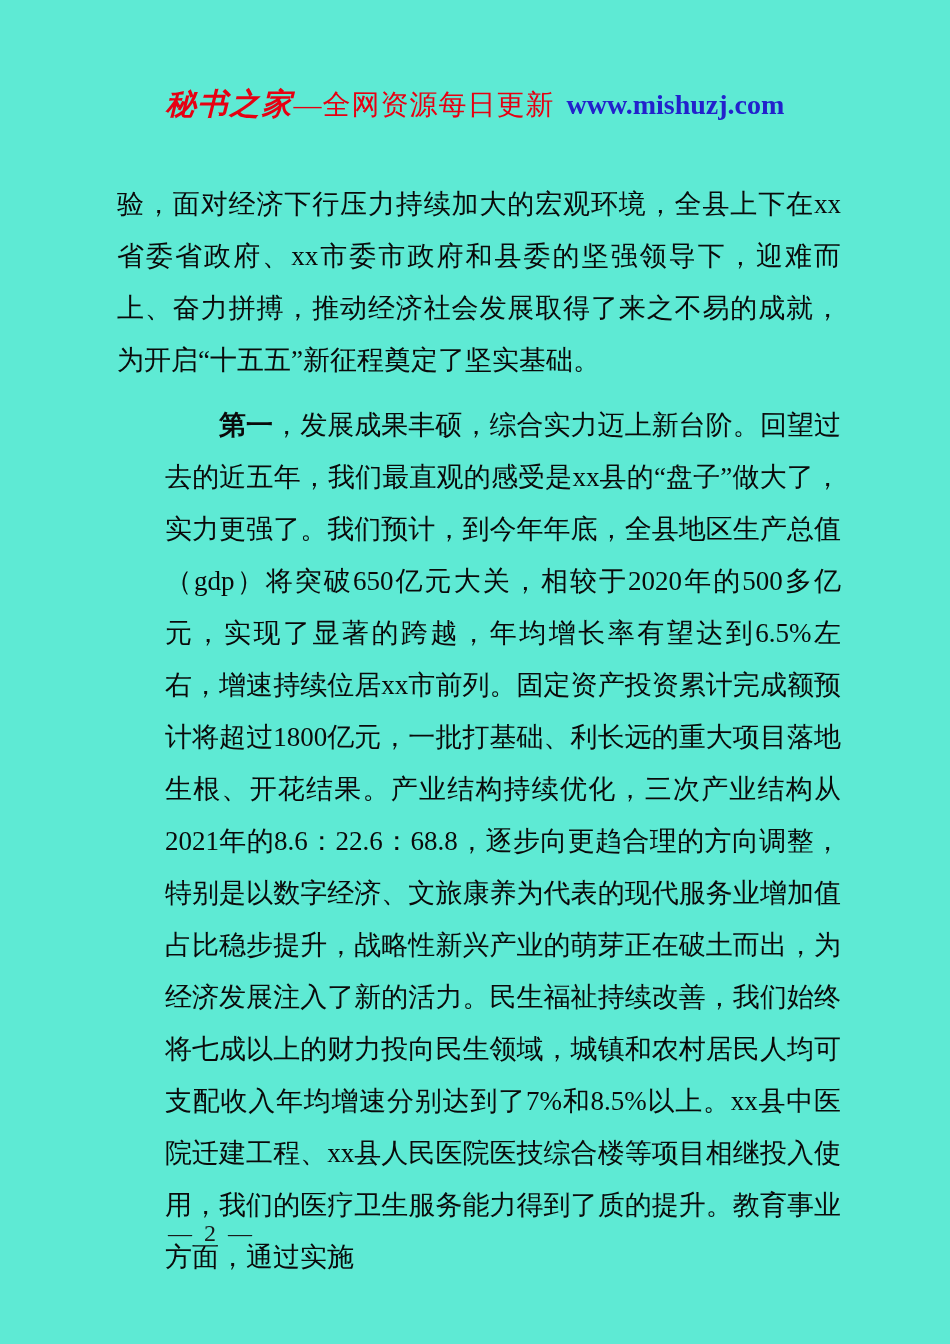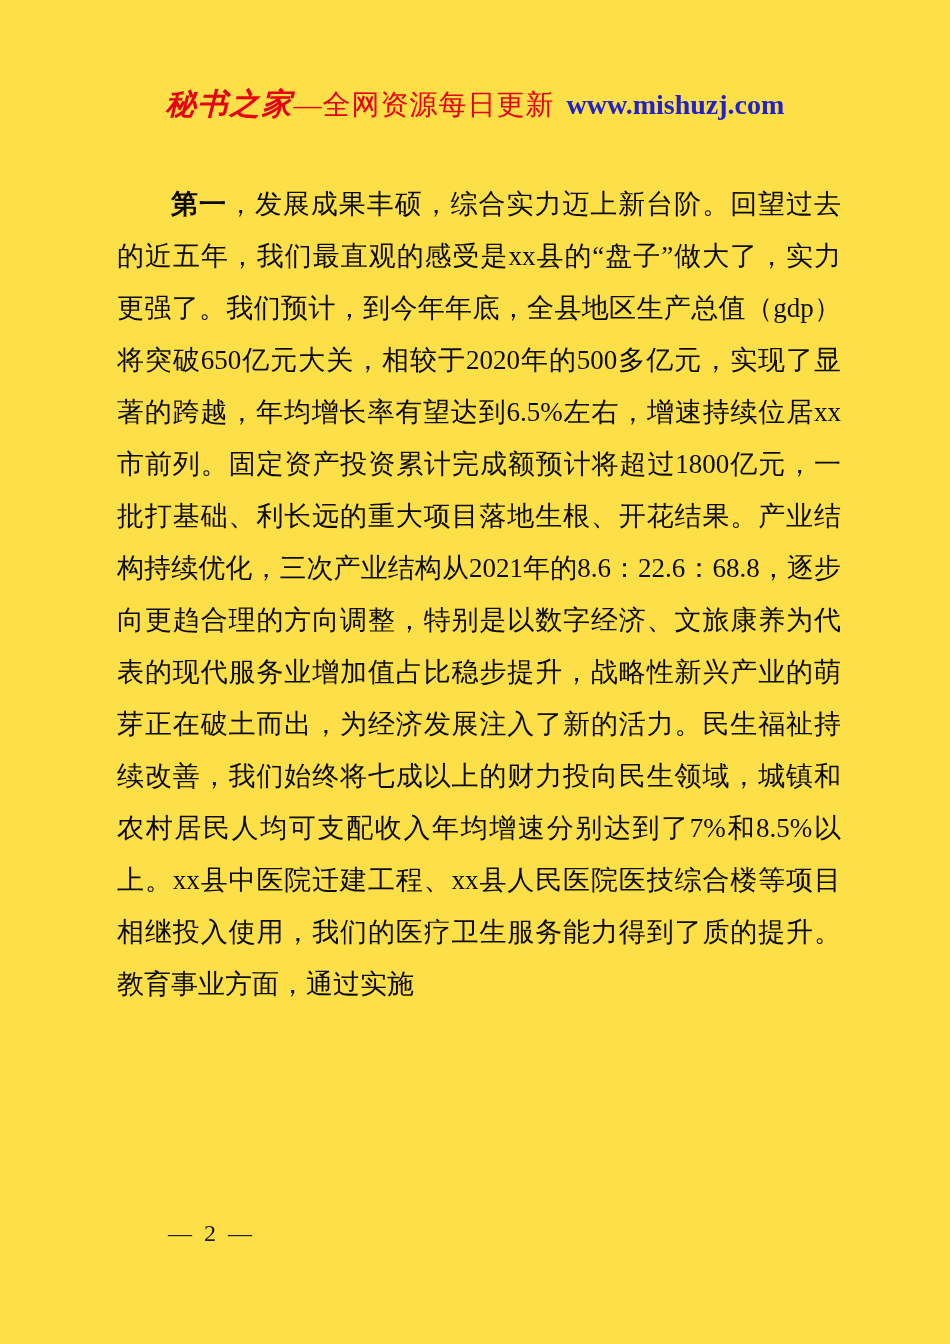"秘书之家—全网资源每日更新 www.mishuzj.com" .page { background: #fde047 -> #5eead4 }
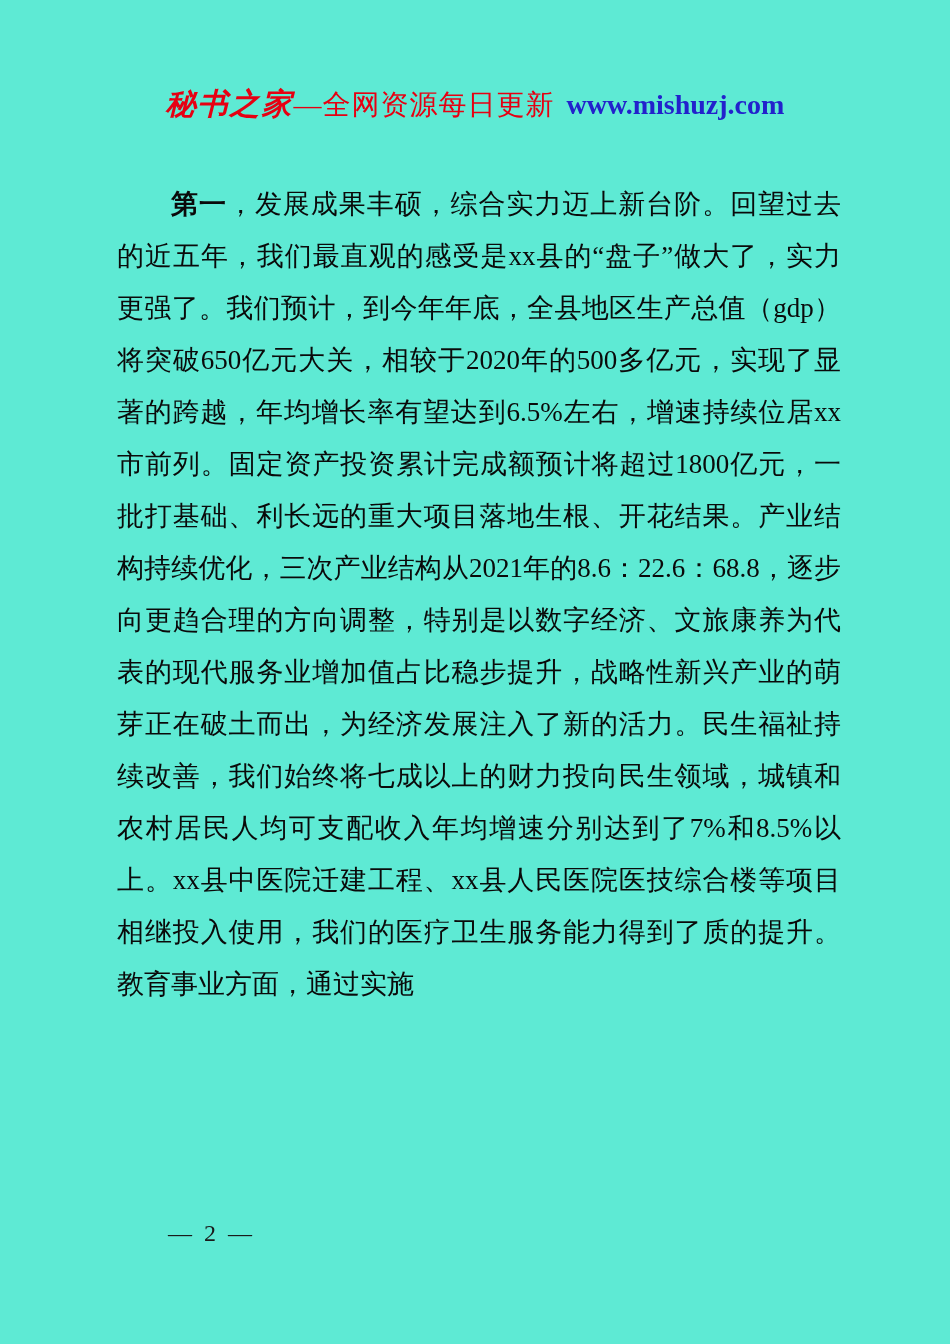"验，面对经济下行压力持续加大的宏观环境，全县上下在xx省委省政府、xx市委市政府" p.para { html: none -> <p>验，面对经济下行压力持续加大的宏观环境，全县上下在xx省委省政府、xx市委市政府和县委的坚强领导下，迎难而上、奋力拼搏，推动经济社会发展取得了来之不易的成就，为开启“十五五”新征程奠定了坚实基础。</p> }
